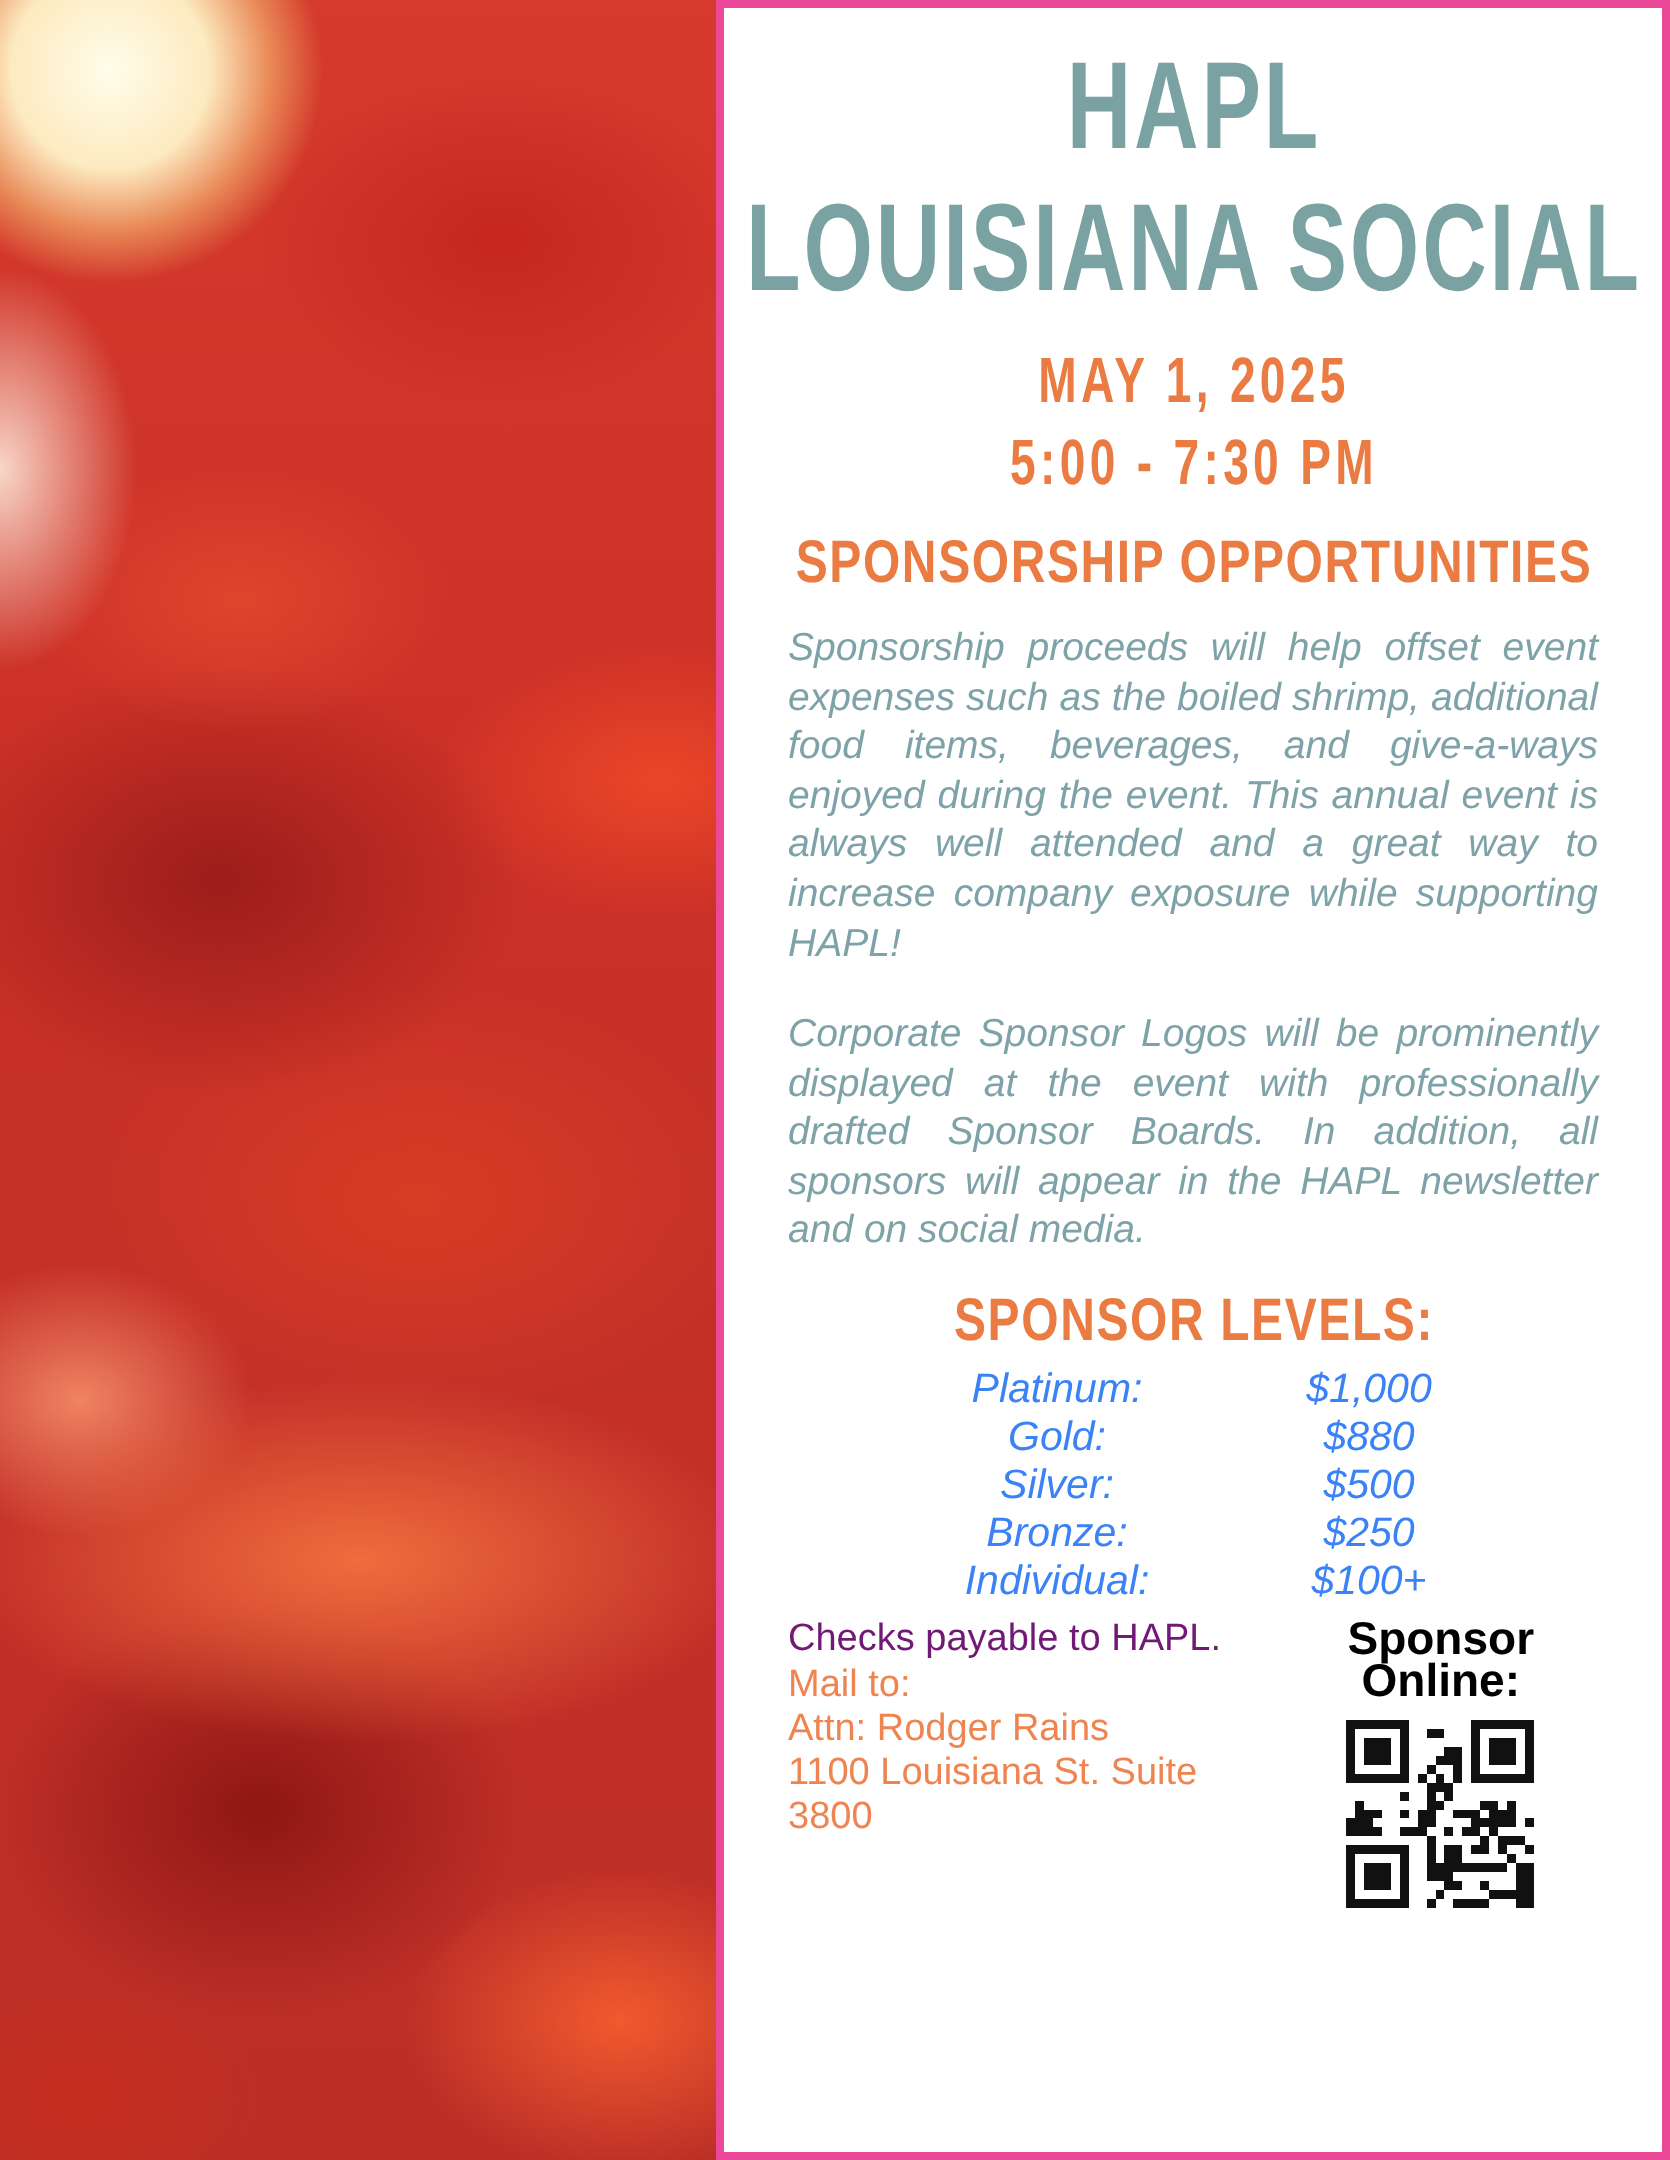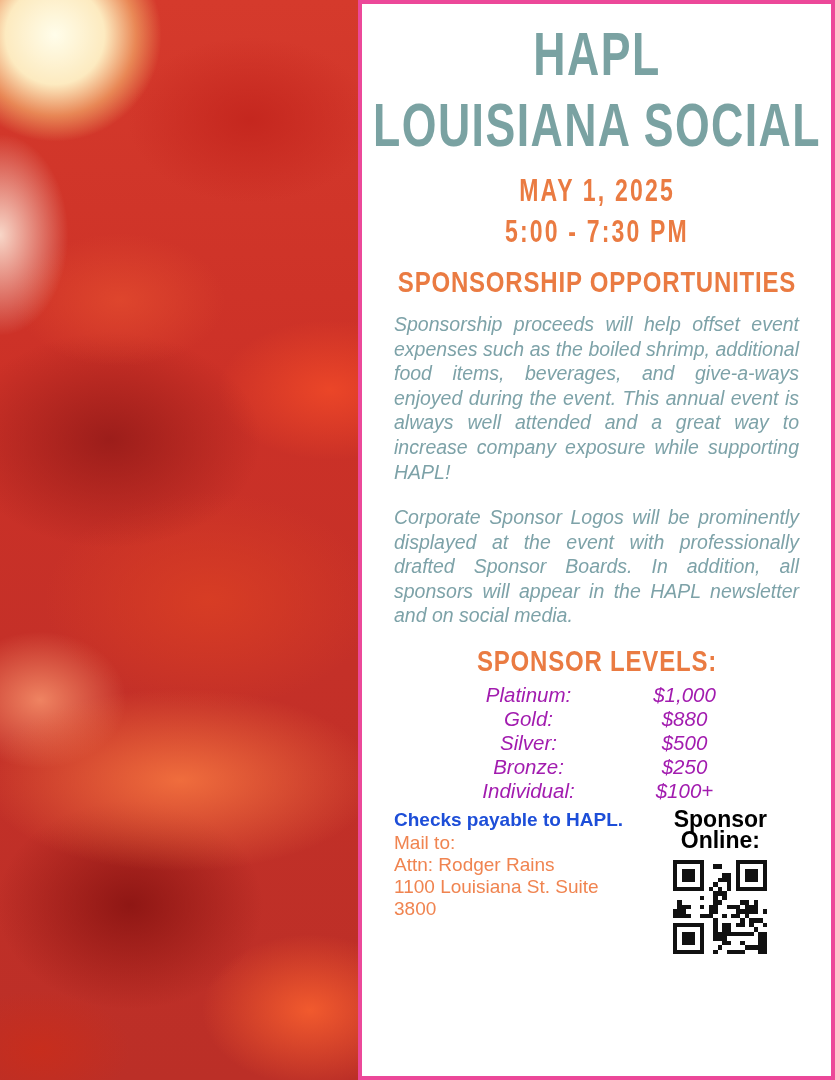"Platinum:" .levels { color: #a21caf -> #3b82f6 }
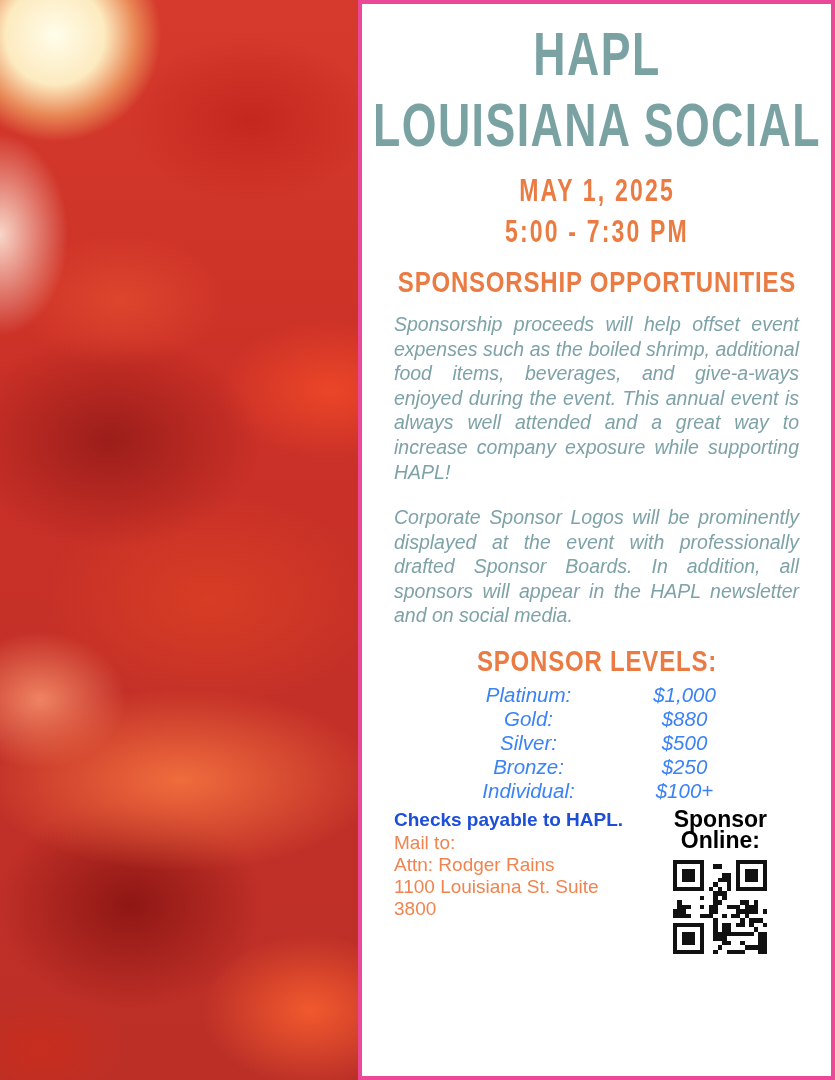"Checks payable to HAPL." .pay .checks { color: #1d4ed8 -> #701a75; font-weight: 700 -> 400 }
